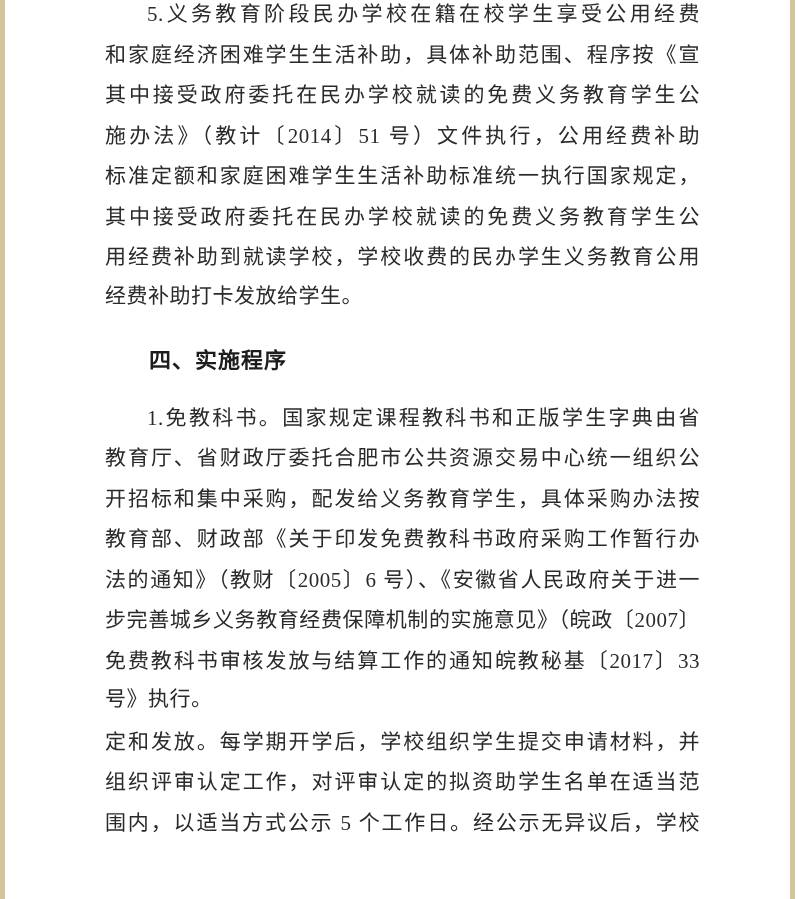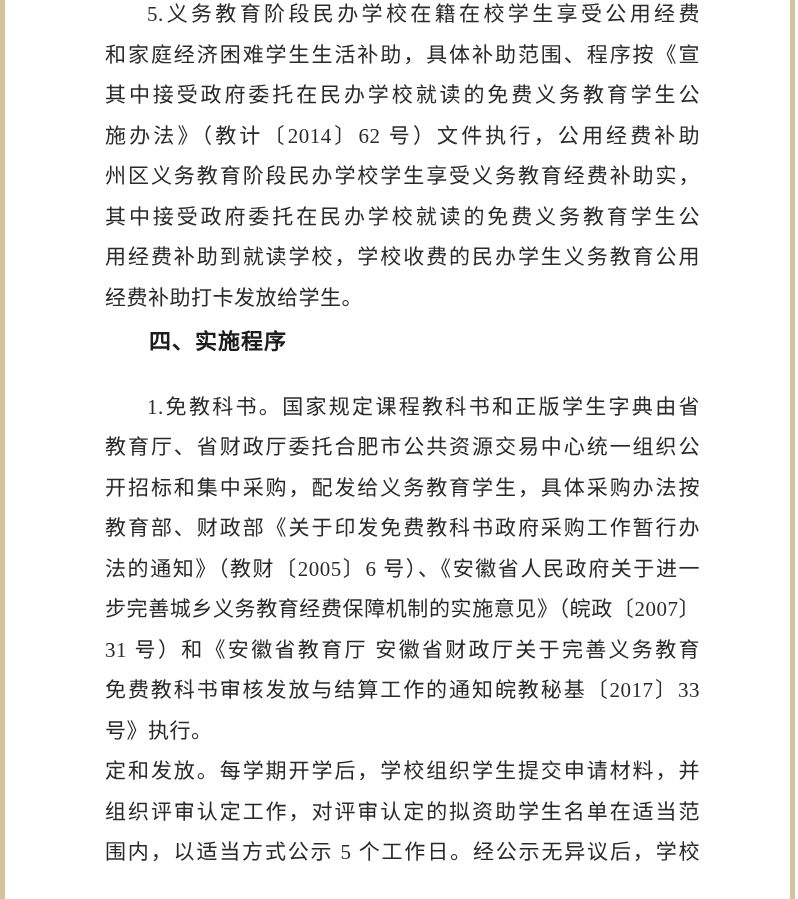"施办法》（教计〔2014〕62 号）文件执行，公用经费补助" div.line { text: 62 -> 51 }
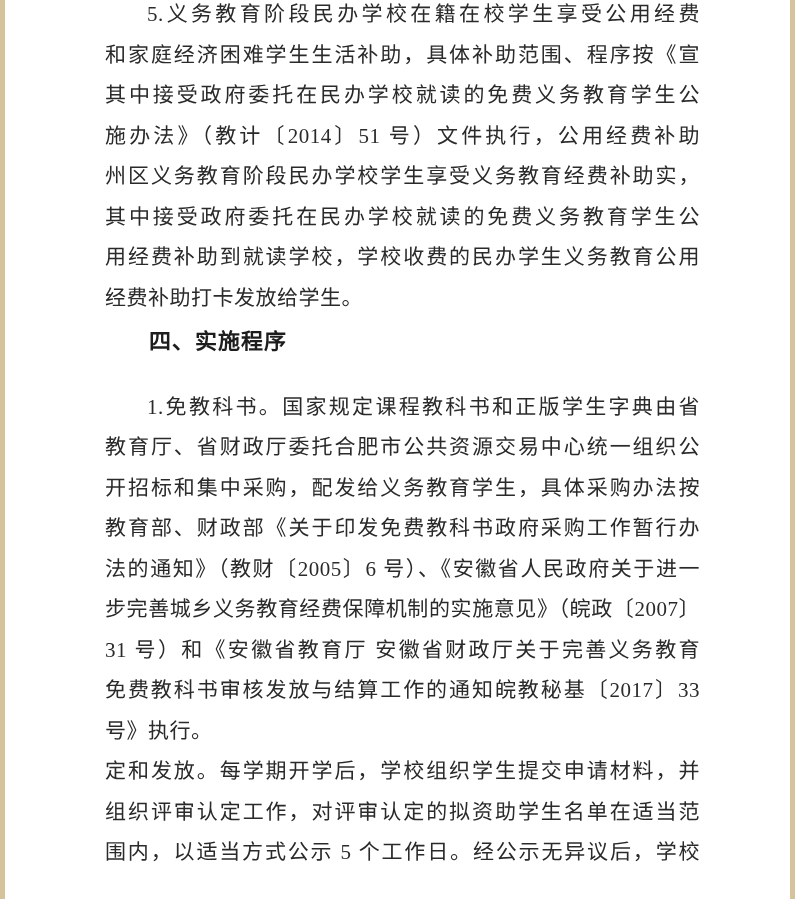"州区义务教育阶段民办学校学生享受义务教育经费补助实，" div.line { text: 州区义务教育阶段民办学校学生享受义务教育经费补助实 -> 标准定额和家庭困难学生生活补助标准统一执行国家规定 }
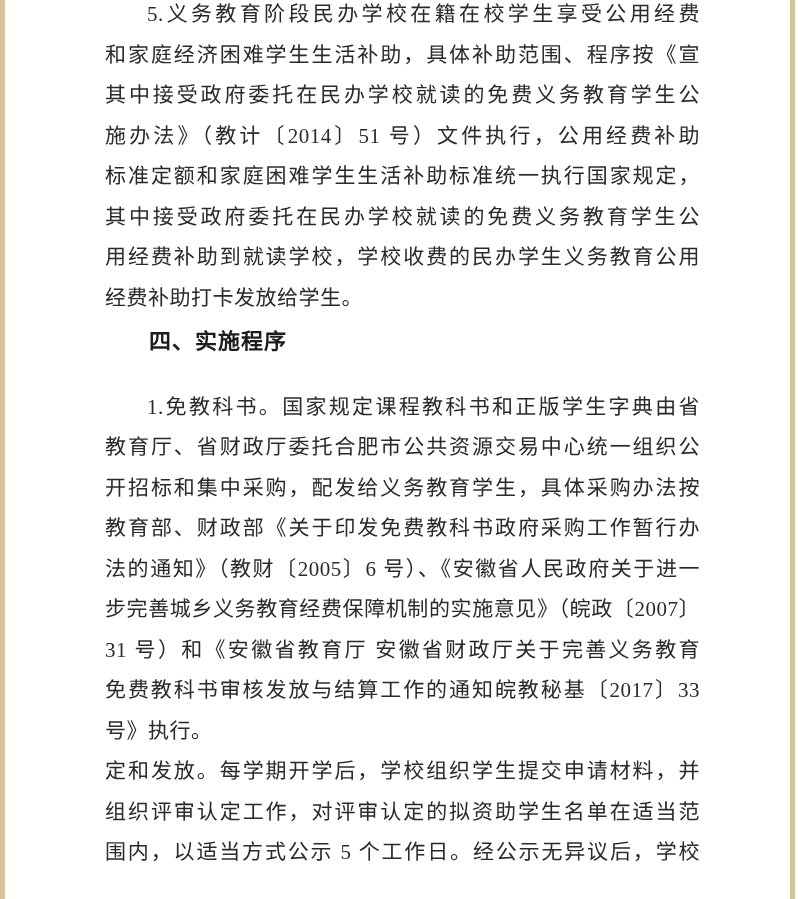"经费补助打卡发放给学生。" .doc .line.no-fill { font-family: none -> Liberation Mono, monospace }
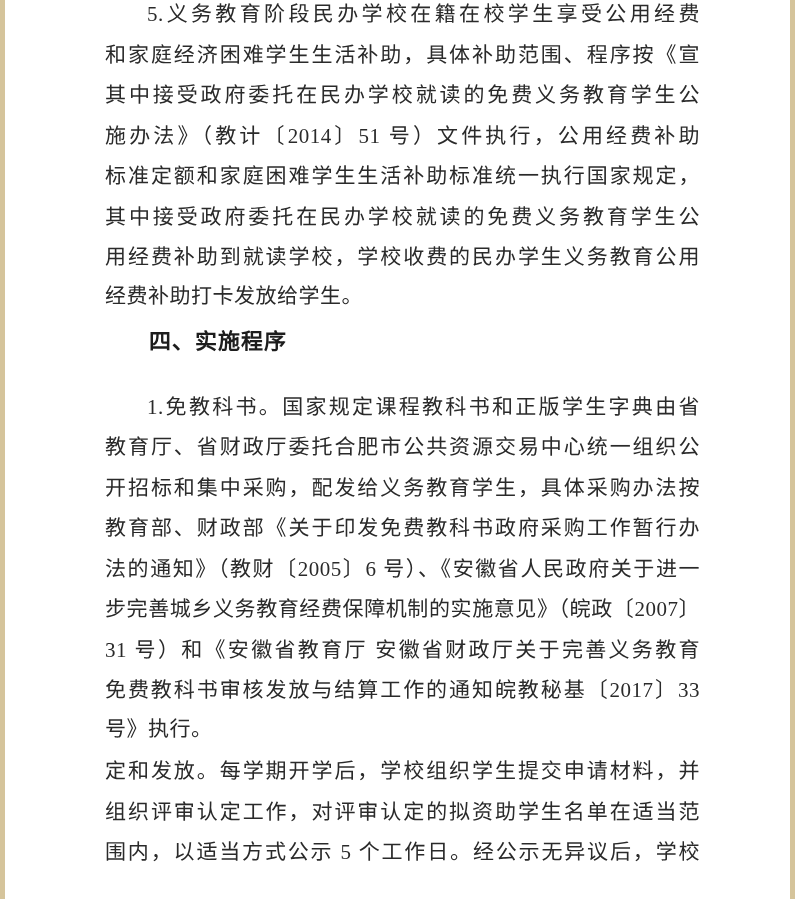"四、实施程序" .doc .line.heading { margin-top: 4px -> 23px }
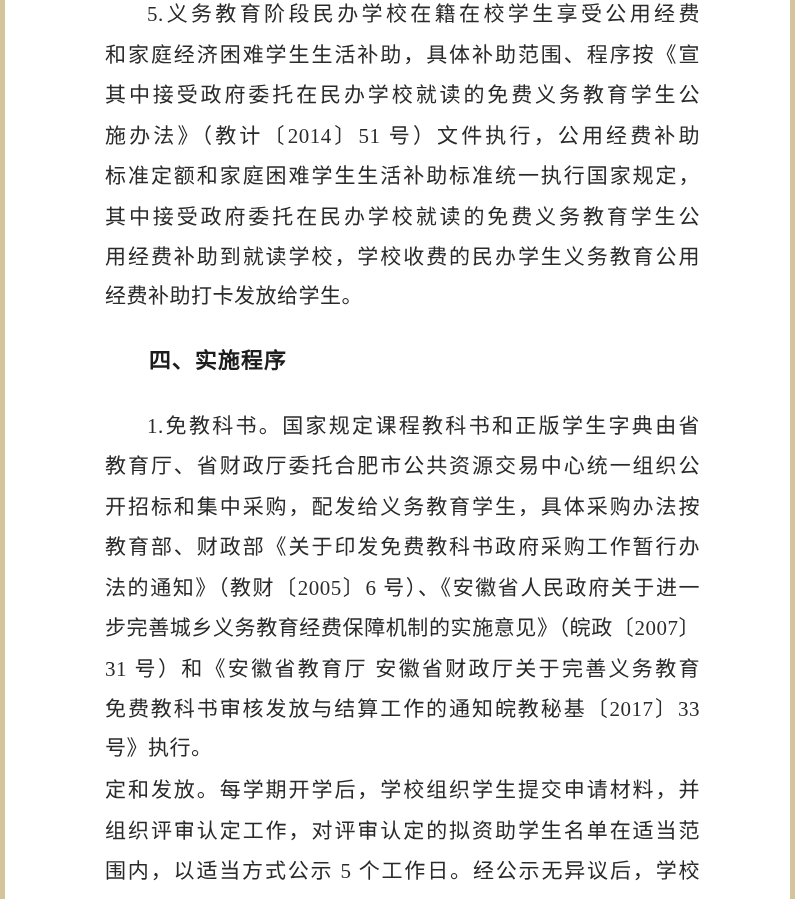"1.免教科书。国家规定课程教科书和正版学生字典由省" .doc .line.para-start { margin-top: 24px -> 16px }
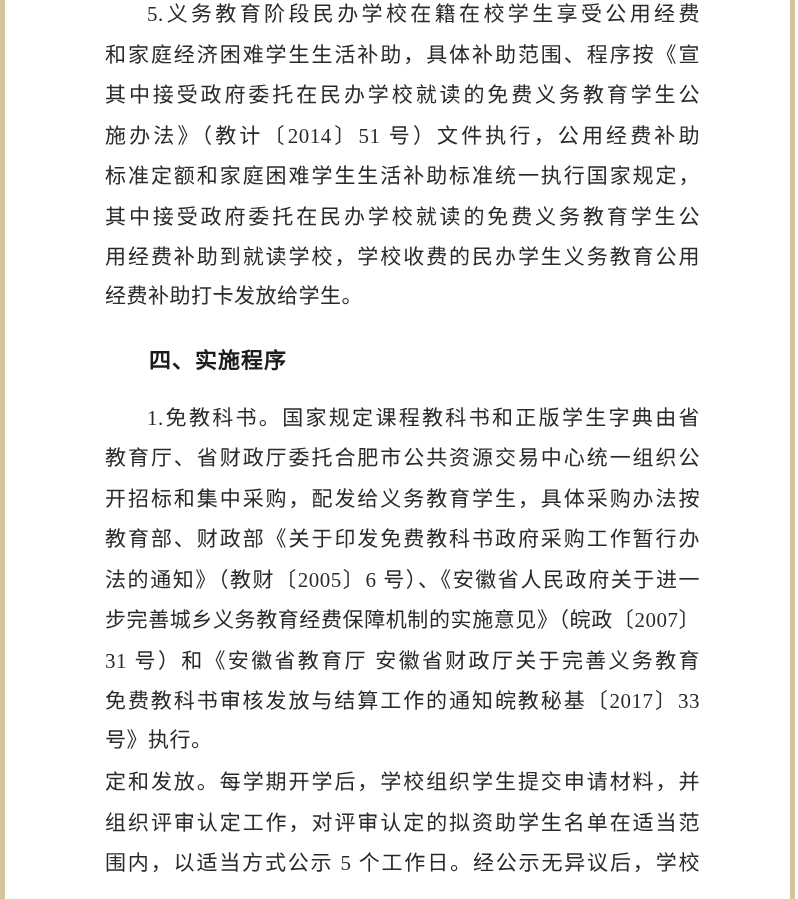"31 号）和《安徽省教育厅 安徽省财政厅关于完善义务教育" div.line { html: <div>31 号）和《安徽省教育厅 安徽省财政厅关于完善义务教育</div> -> none }
